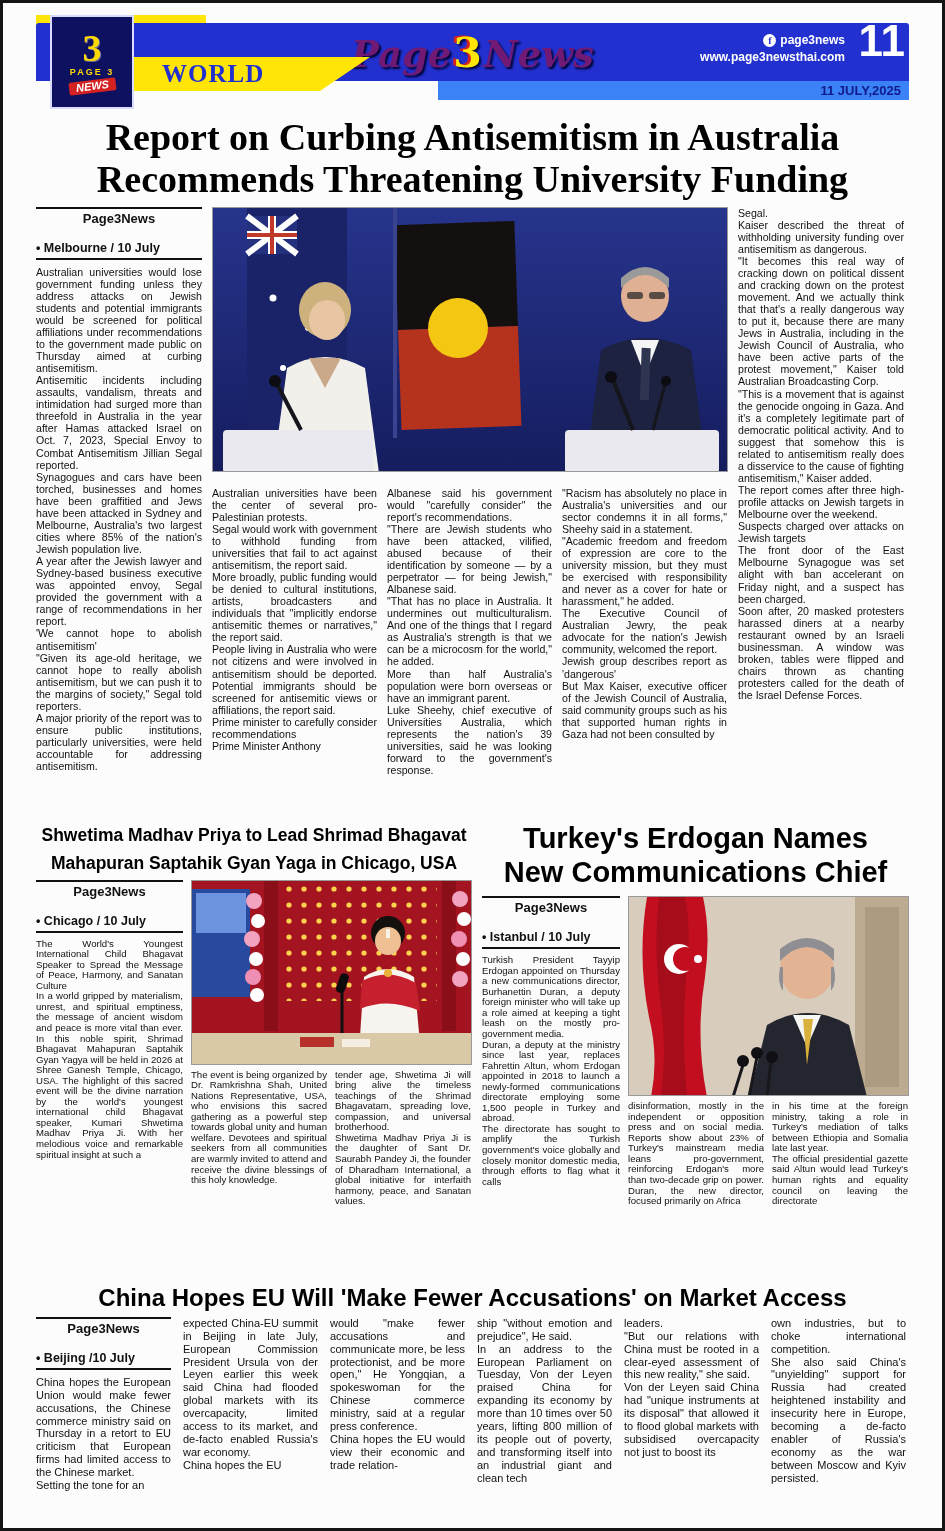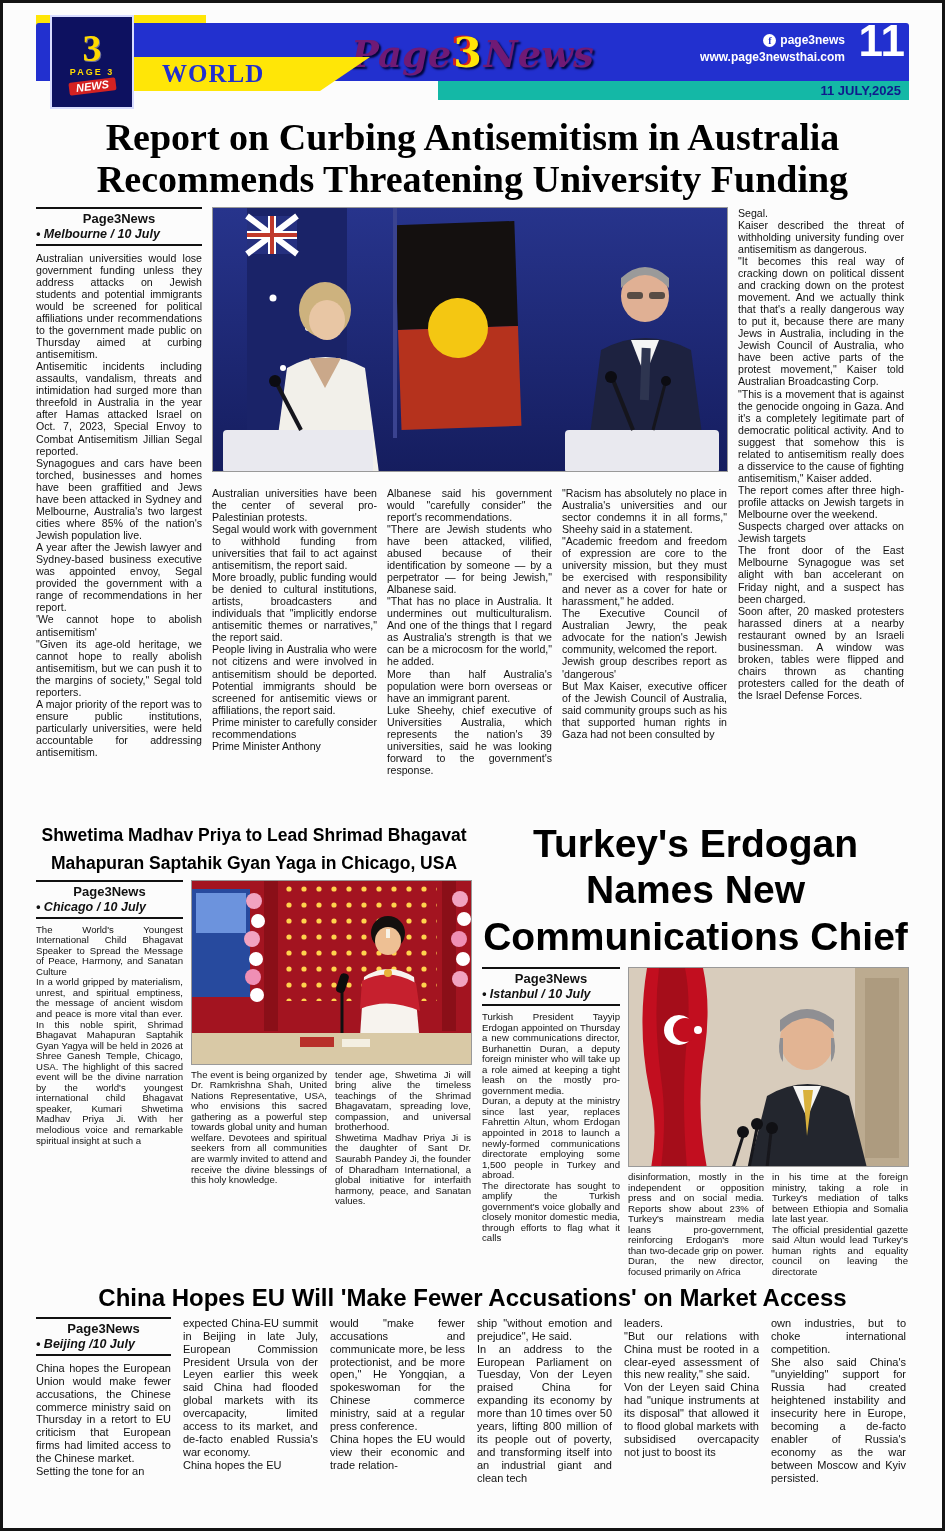"11 JULY,2025" .date-strip { background: #14b8a6 -> #3b82f6 }
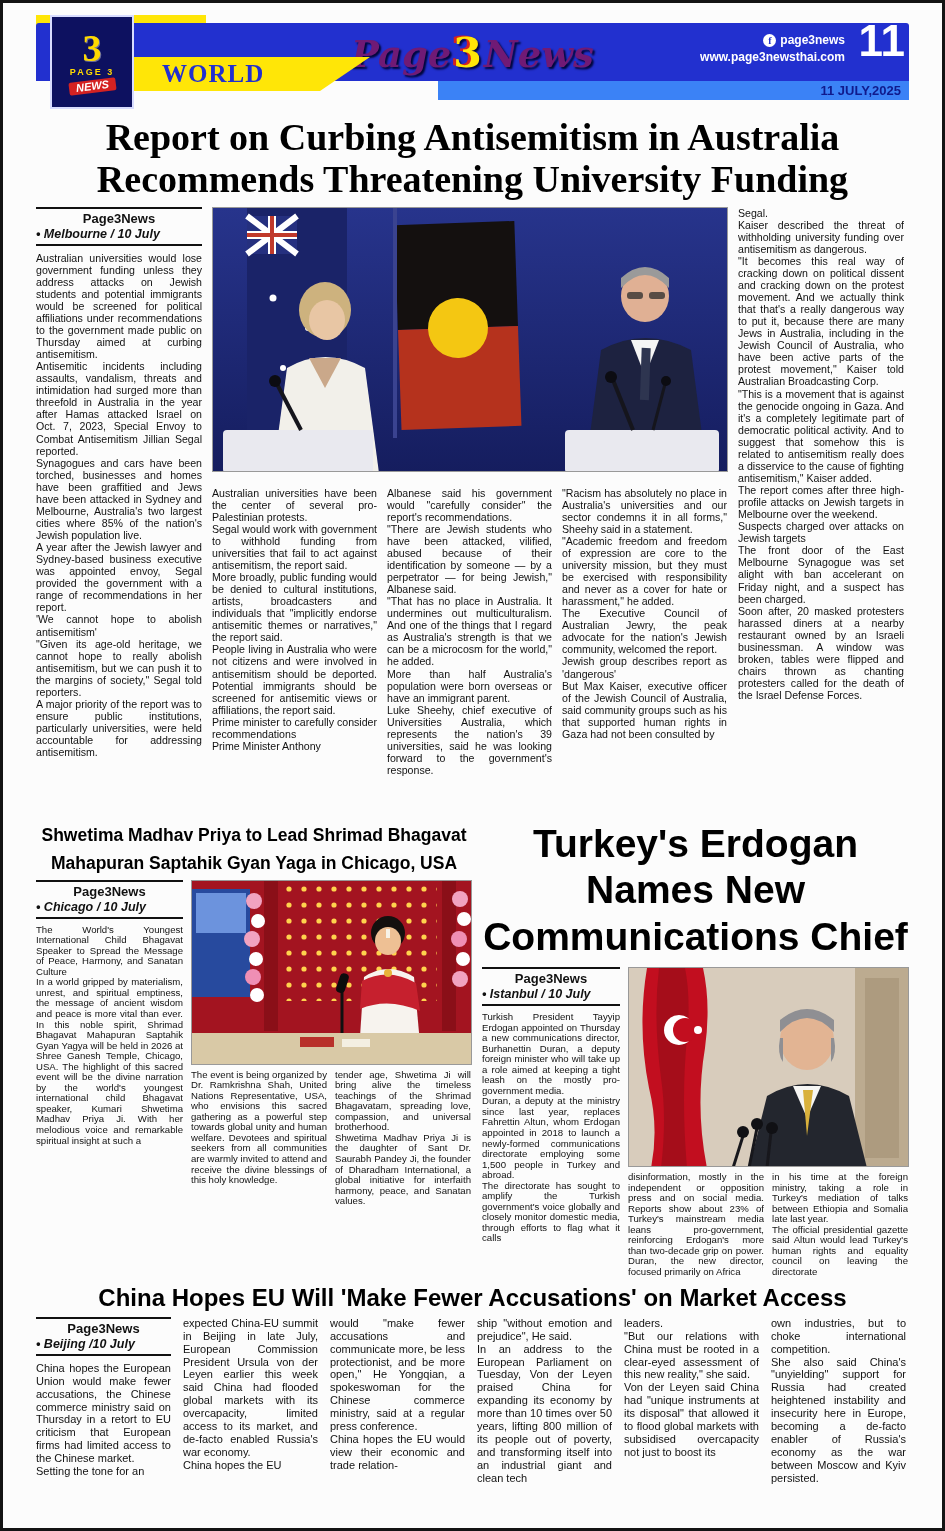"• Melbourne / 10 July" .byline .dl { font-style: italic -> none; margin-top: 1px -> 15px }
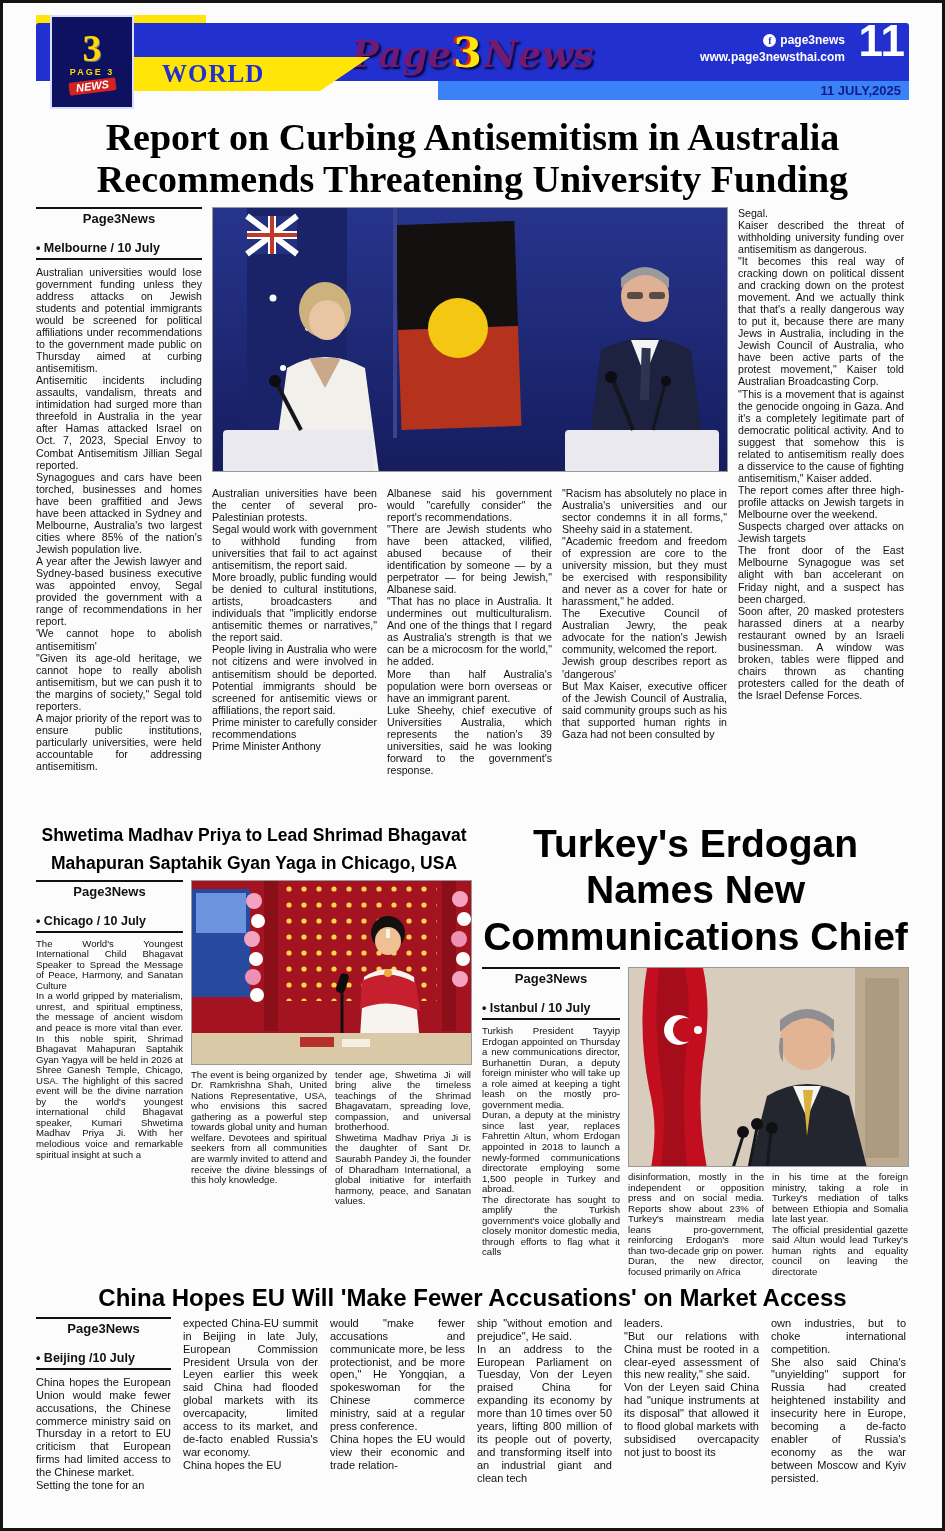"Turkey's Erdogan Names New" .hl-turkey { font-size: 39px -> 29px }
